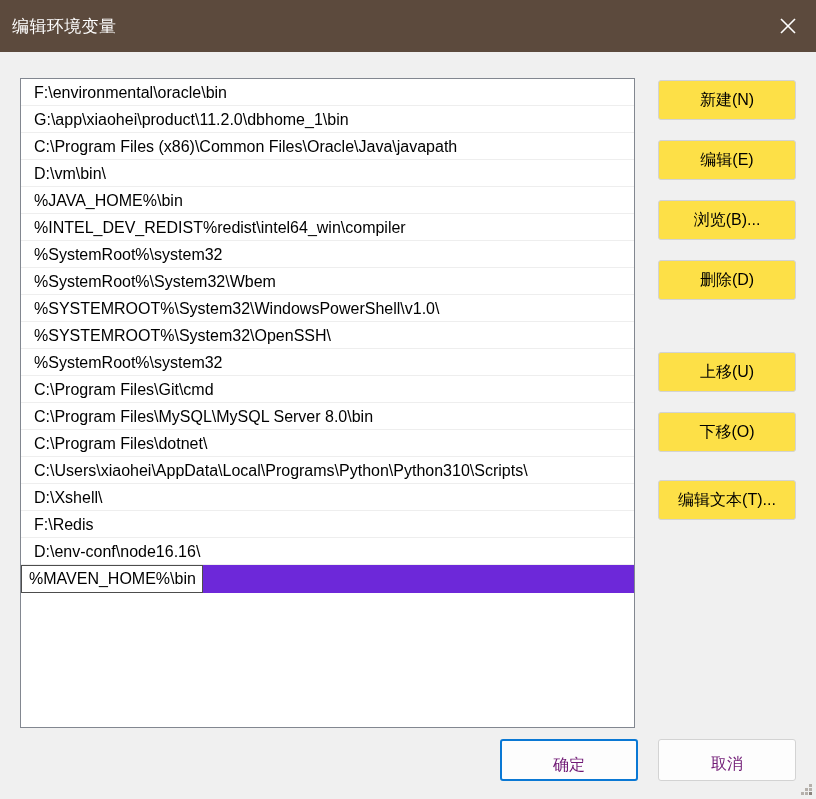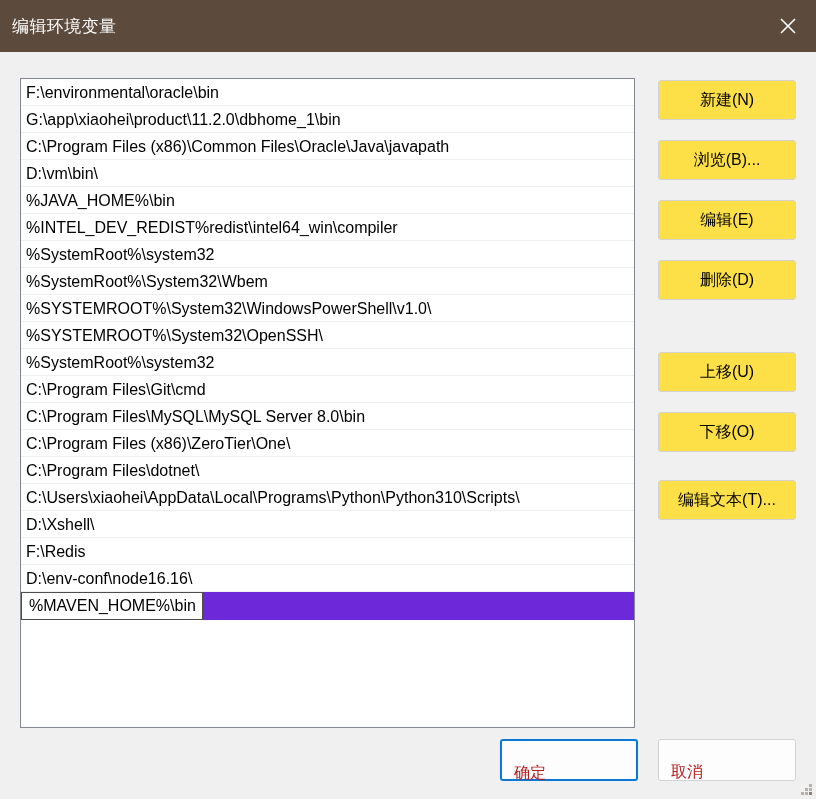"F:\environmental\oracle\bin" .list-row { padding: 0 0 0 5px -> 0 0 0 13px }
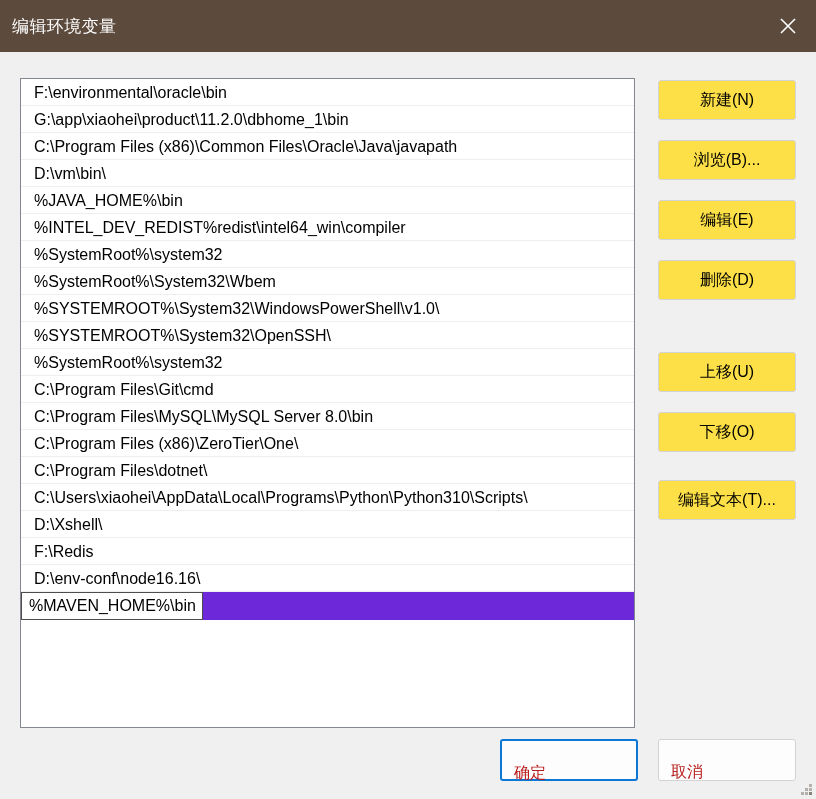"浏览(B)..." button.btn { order: before "编辑(E)" -> after "编辑(E)" }
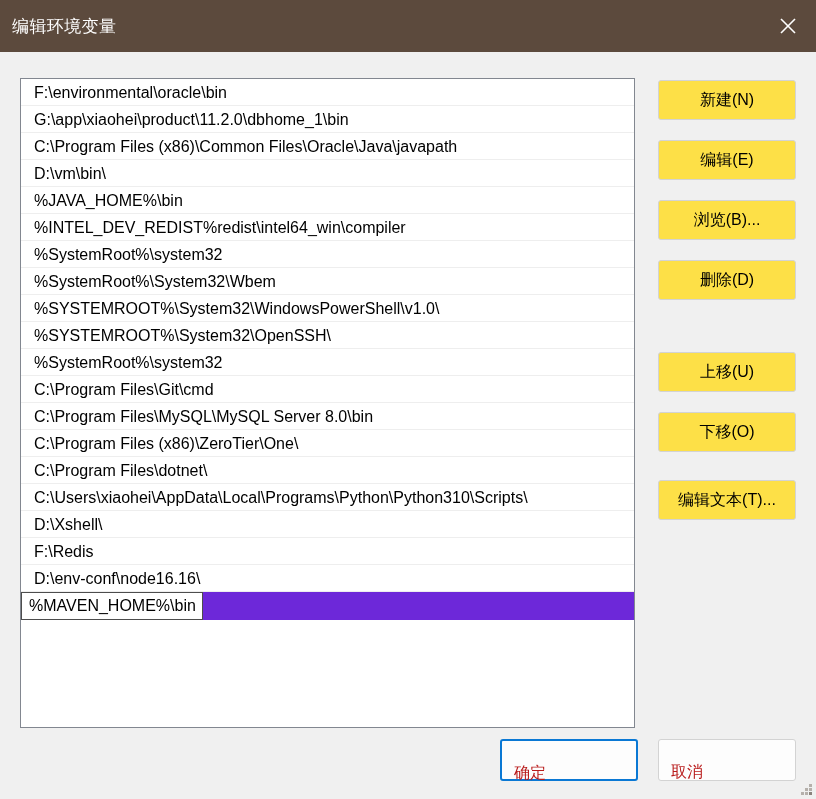"C:\Program Files (x86)\ZeroTier\One\" div.list-row { html: <div>C:\Program Files (x86)\ZeroTier\One\</div> -> none }
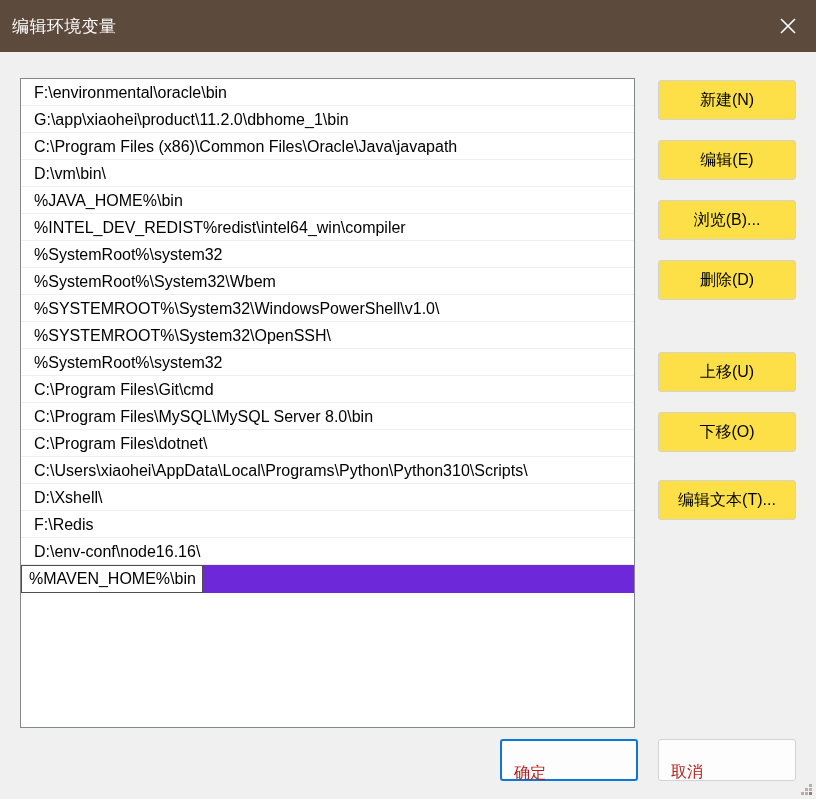"确定" .btn-wide { color: #b91c1c -> #701a75; padding: 12px -> 4px; text-align: left -> center }
